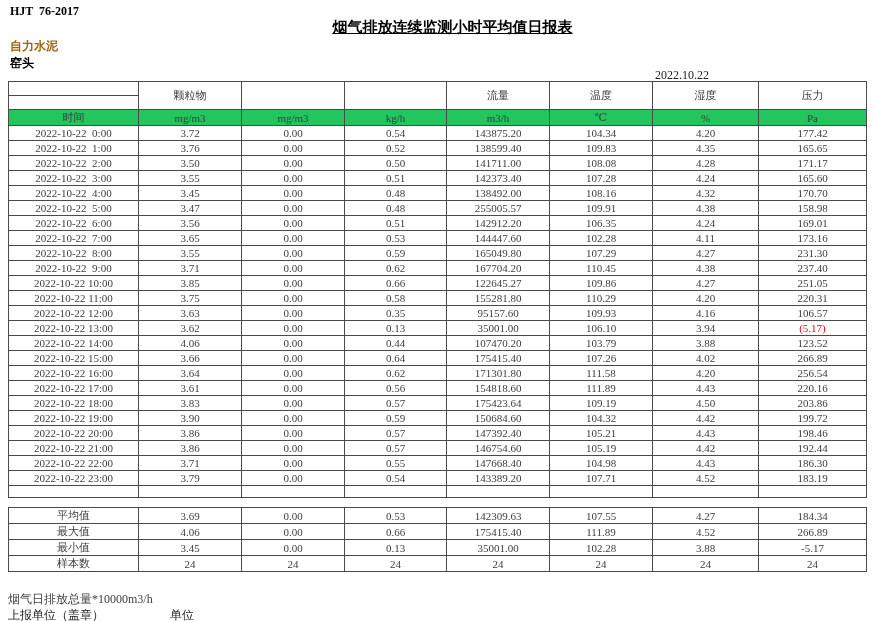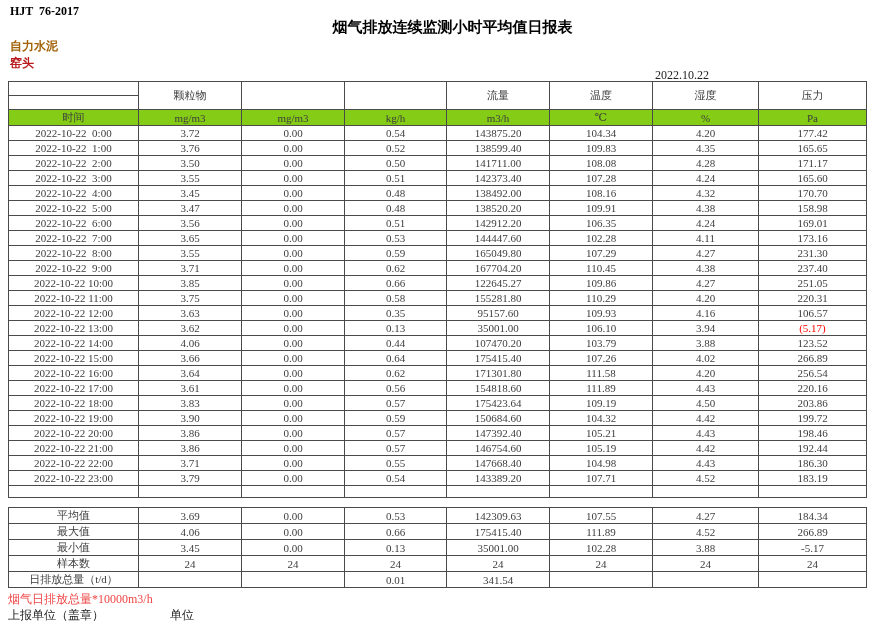"烟气排放连续监测小时平均值日报表" .title { text-decoration: none -> underline }
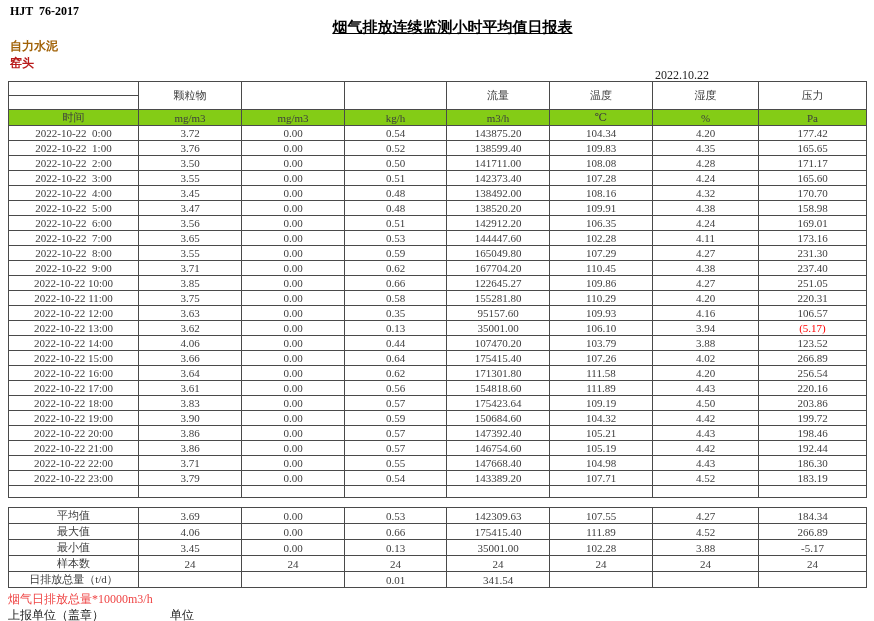"窑头" .location { color: #b91c1c -> #000000 }
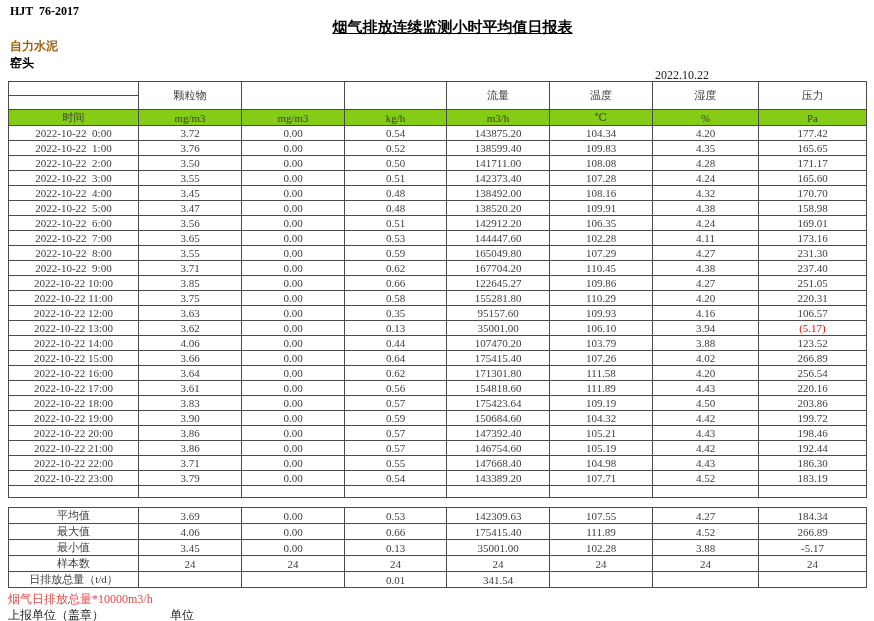"时间" .main .unit td { background: #84cc16 -> #22c55e }
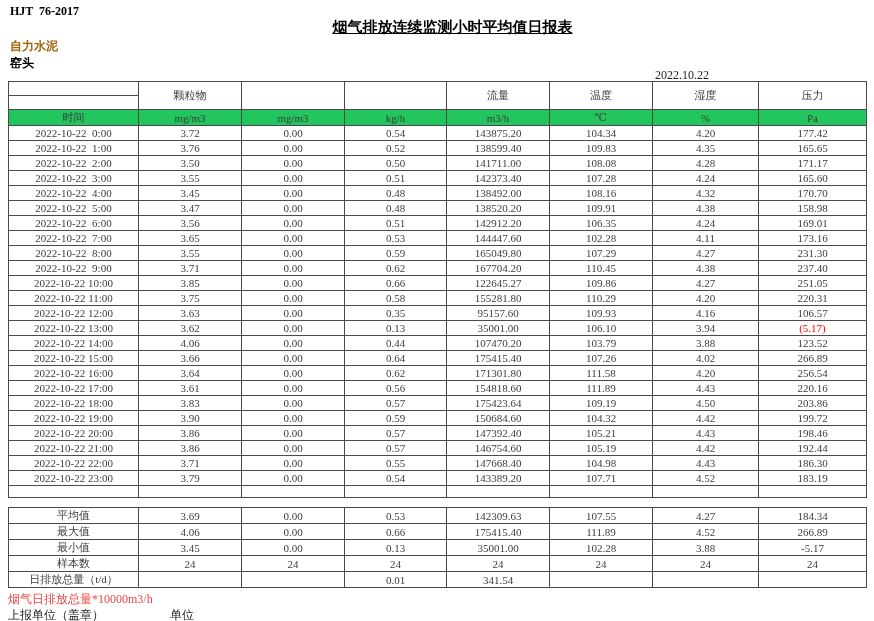"138520.20" td { text: 138520.20 -> 255005.57 }
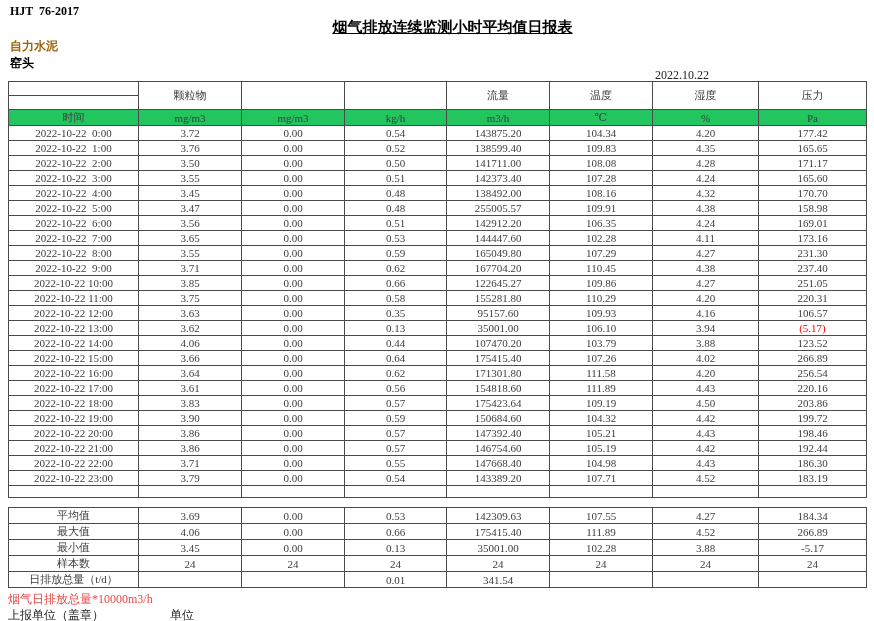"日排放总量（t/d）" tr { html: <tr> <td>日排放总量（t/d）</td> <td></td> <td></td> <td>0.01</td> <td>341.54</td> <td></td> <td></td> <td></td> </tr> -> none }
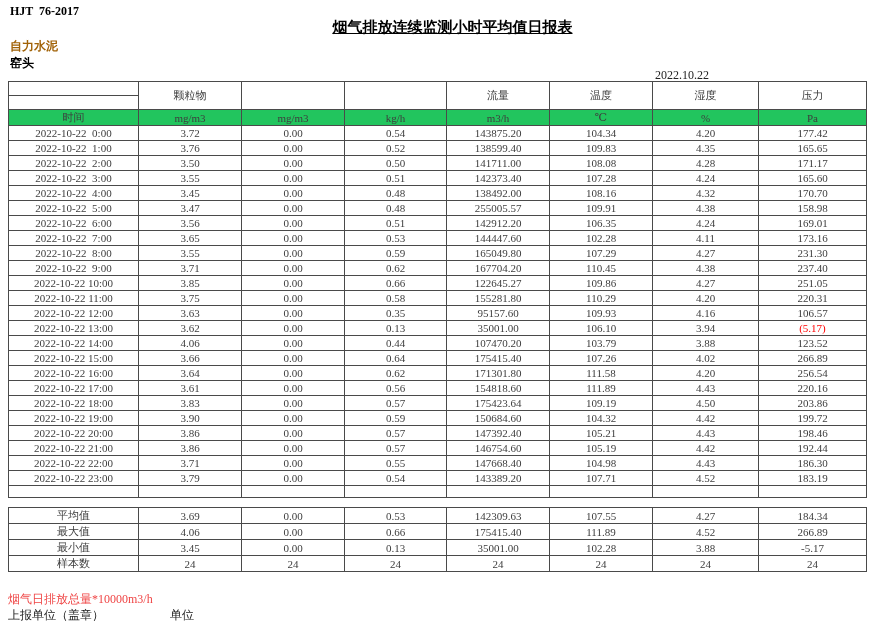"烟气日排放总量*10000m3/h" .note { color: #ef4444 -> #404040 }
